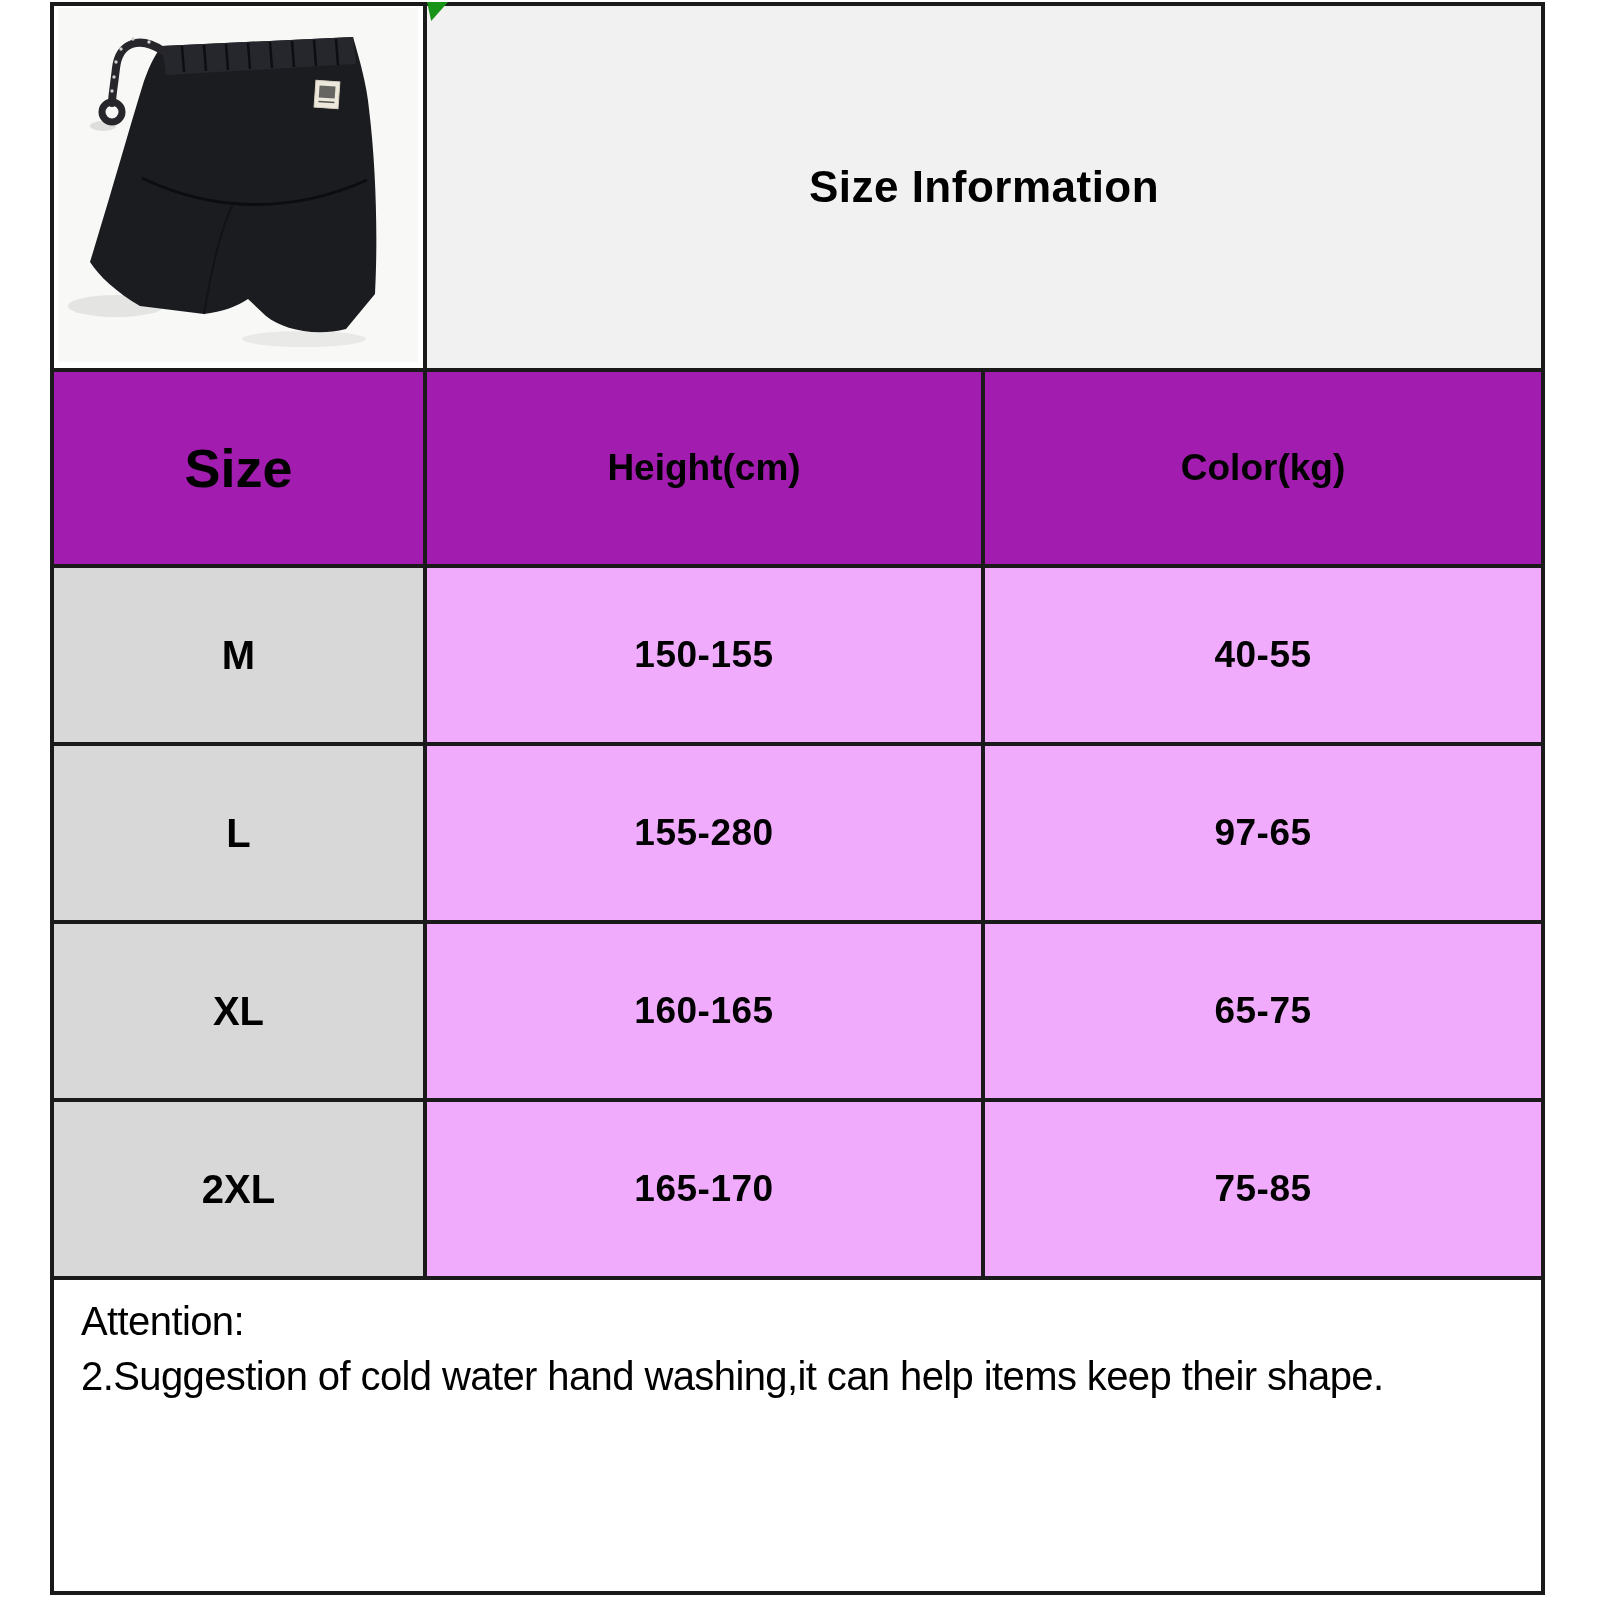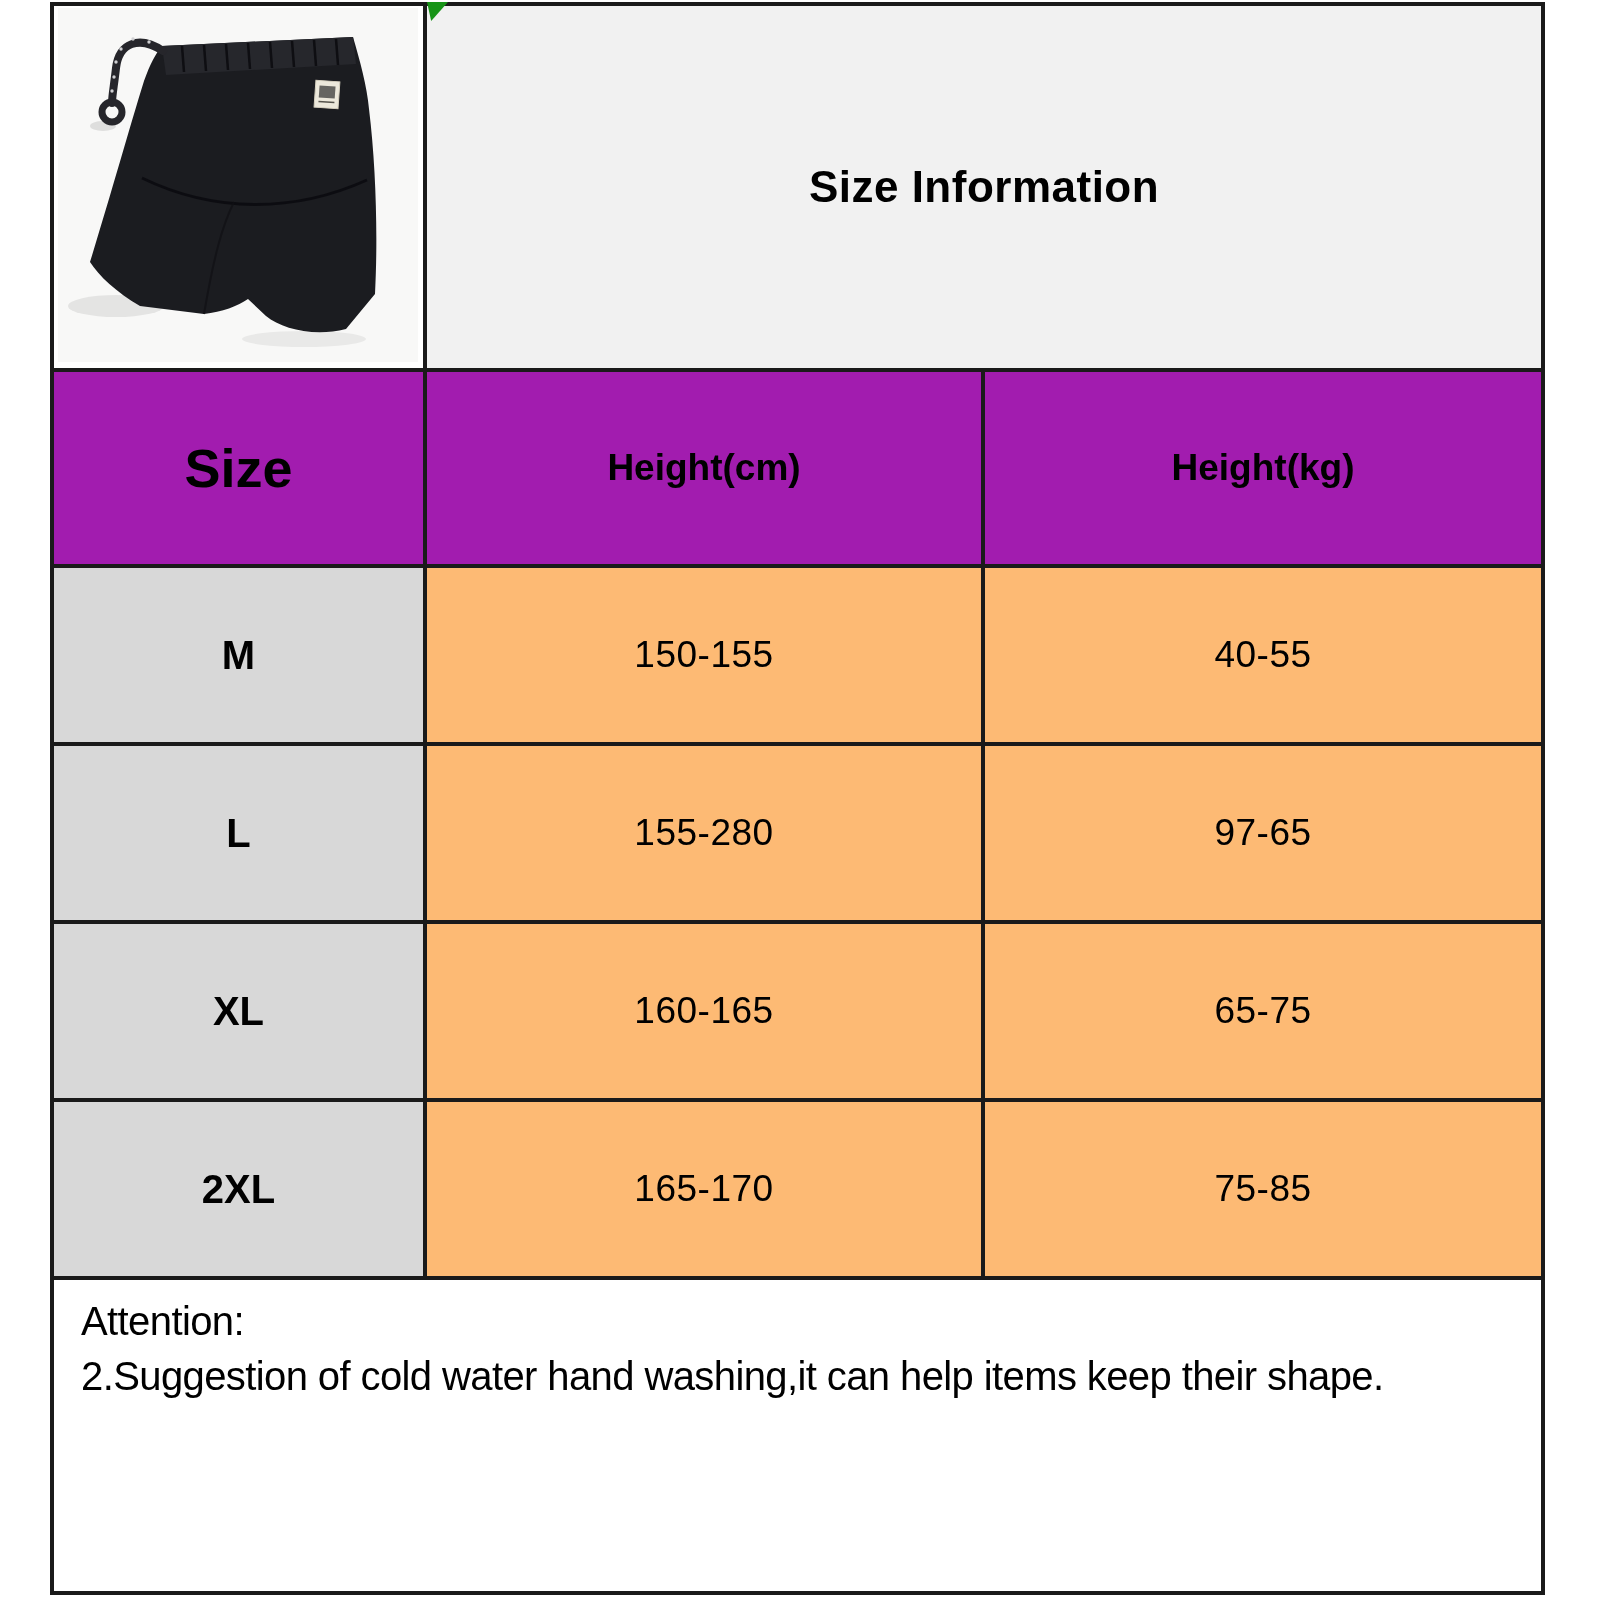"Height(kg)" div.cell { text: Height -> Color }
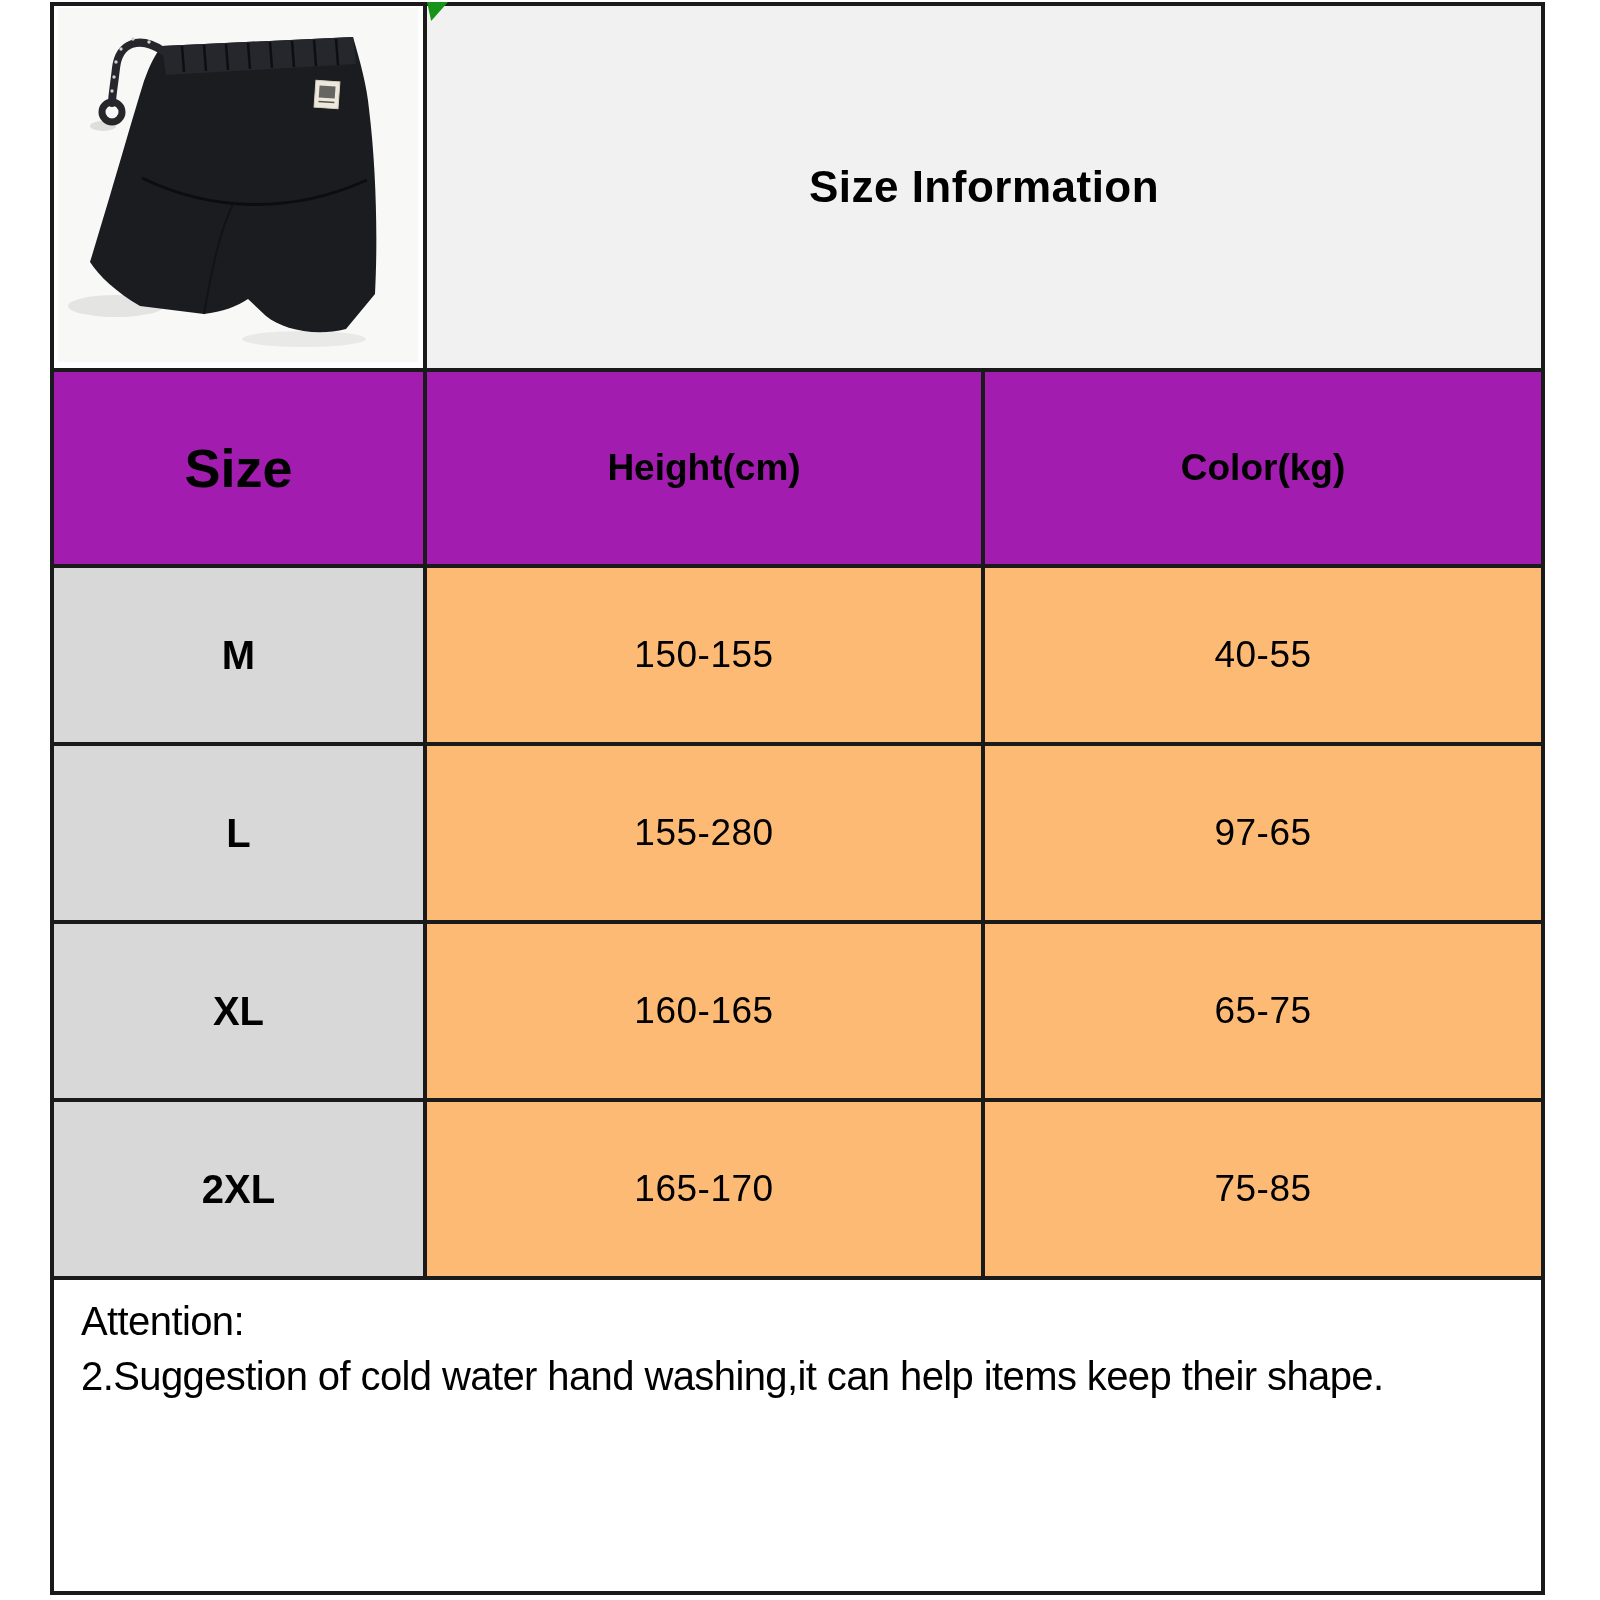"150-155" .val { background: #fdba74 -> #f0abfc; font-weight: normal -> bold }
